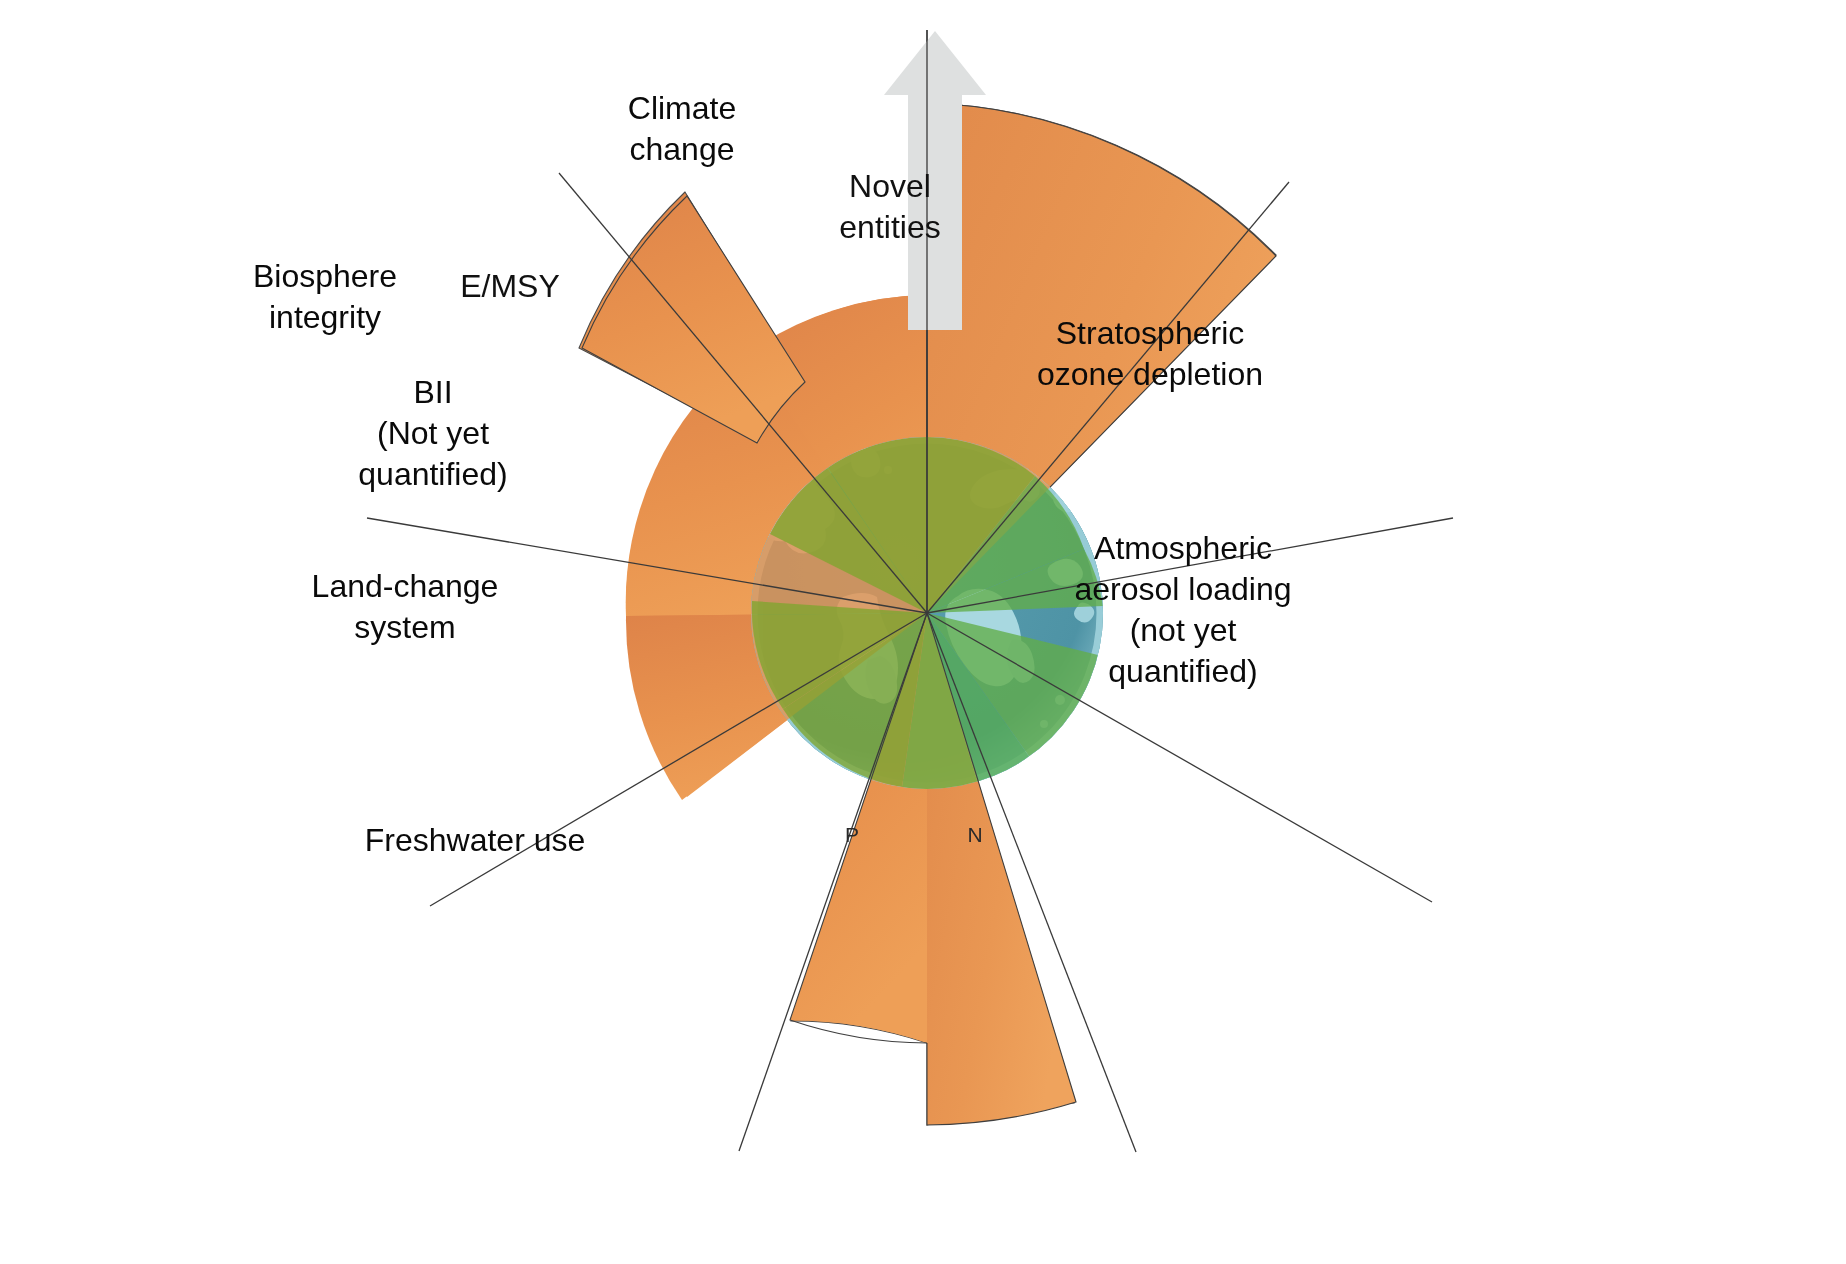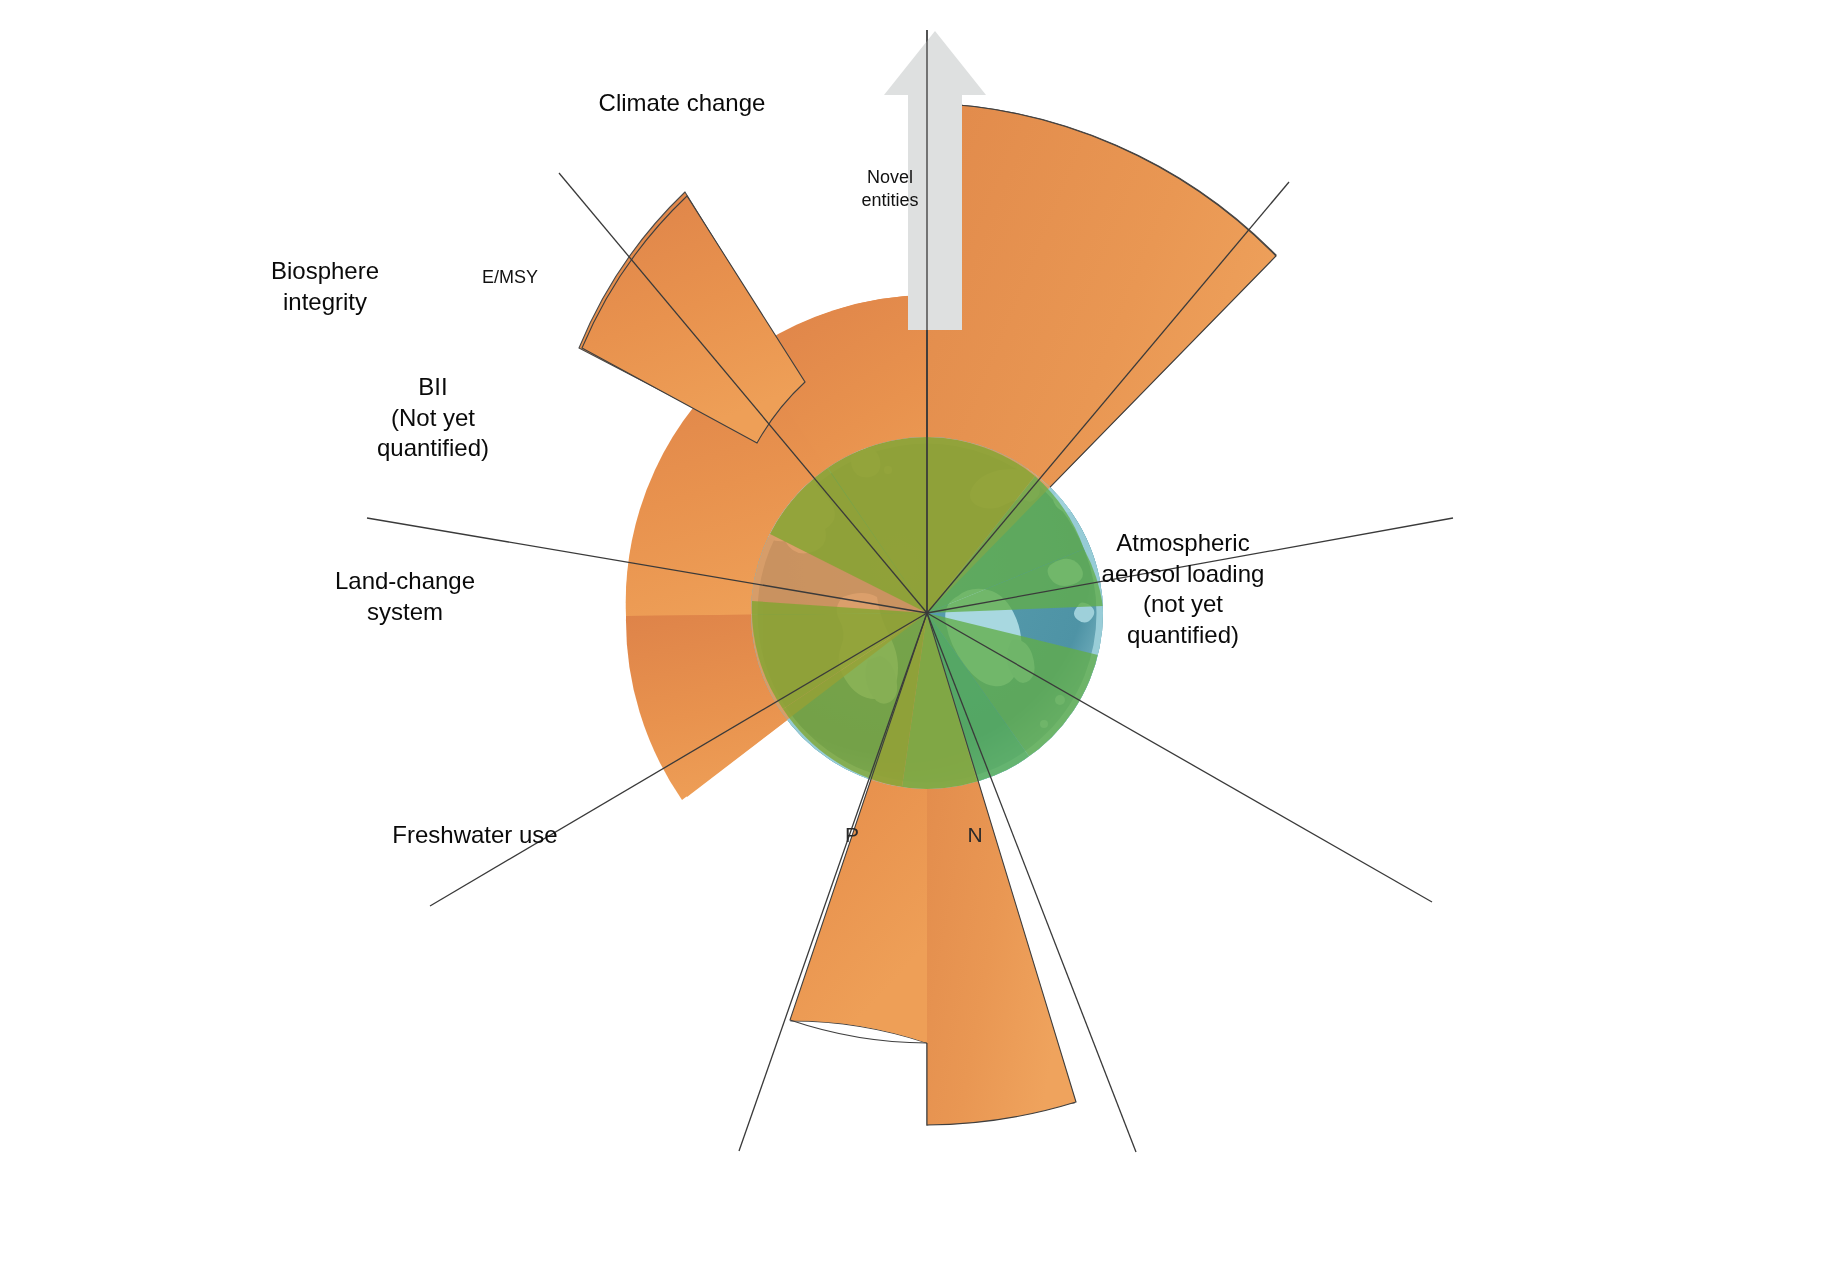"Climate change" .lbl { font-size: 24px -> 32px }
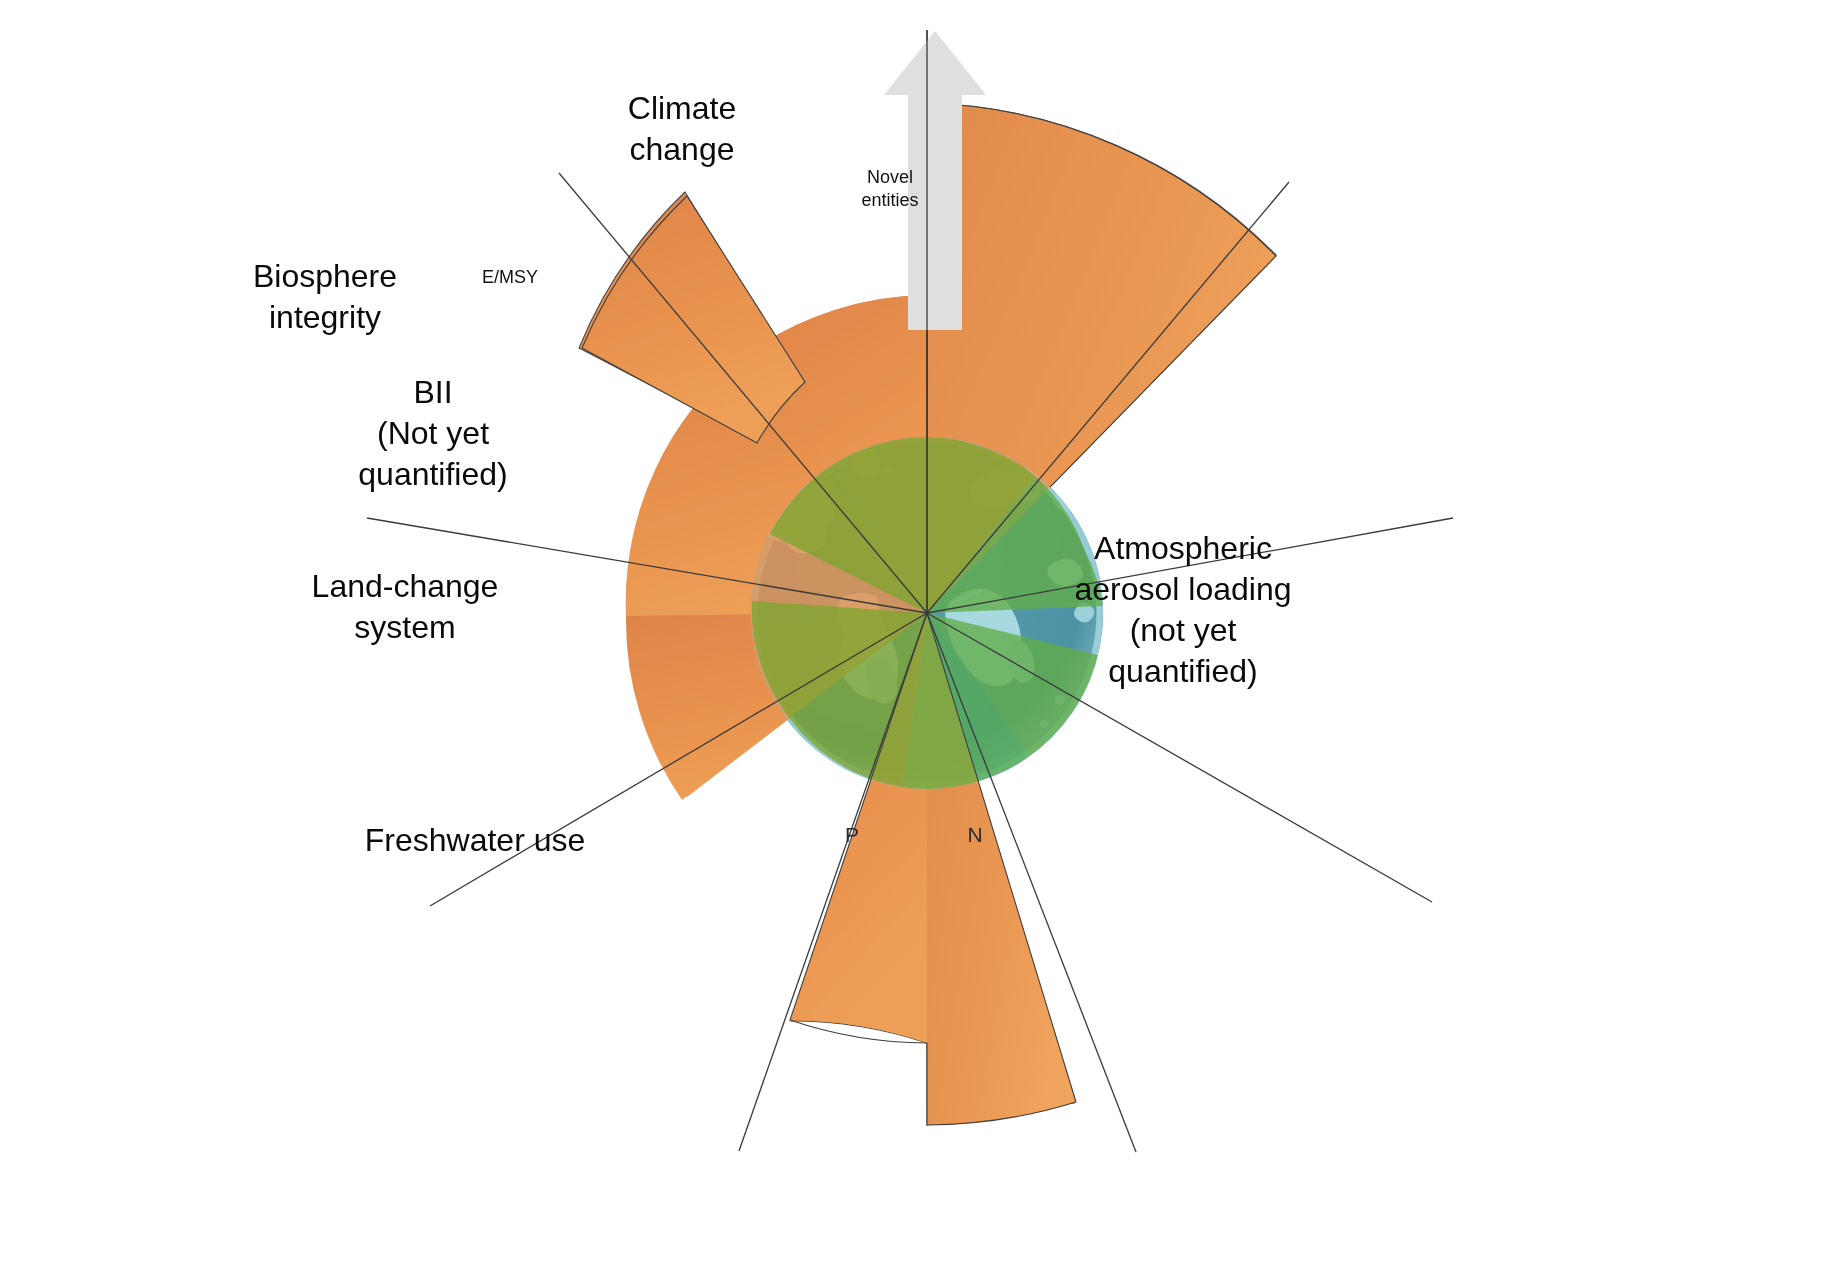"Novel" .inwedge { font-size: 18px -> 32px }
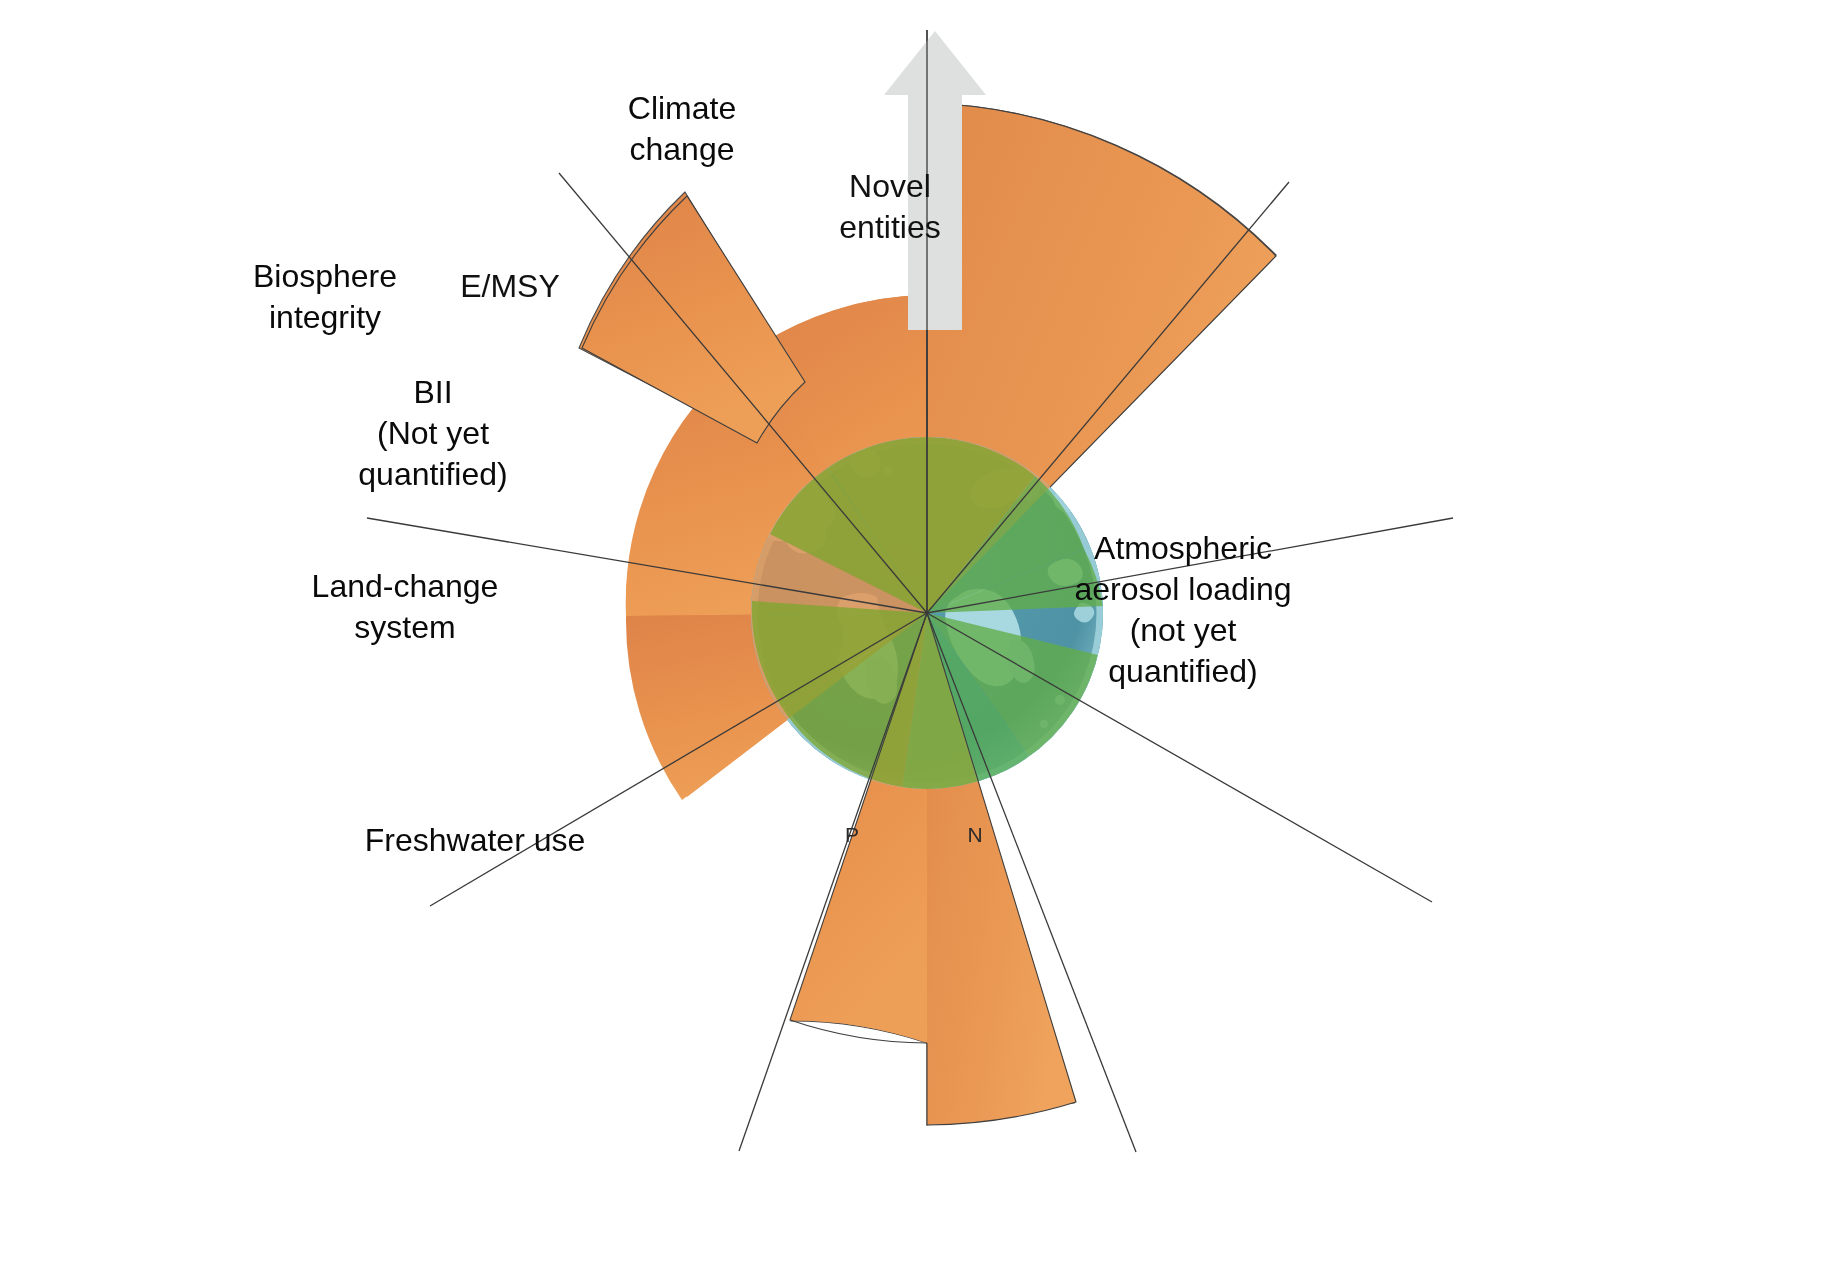"Stratospheric" div.lbl { html: none -> <div>Stratospheric ozone depletion</div> }
